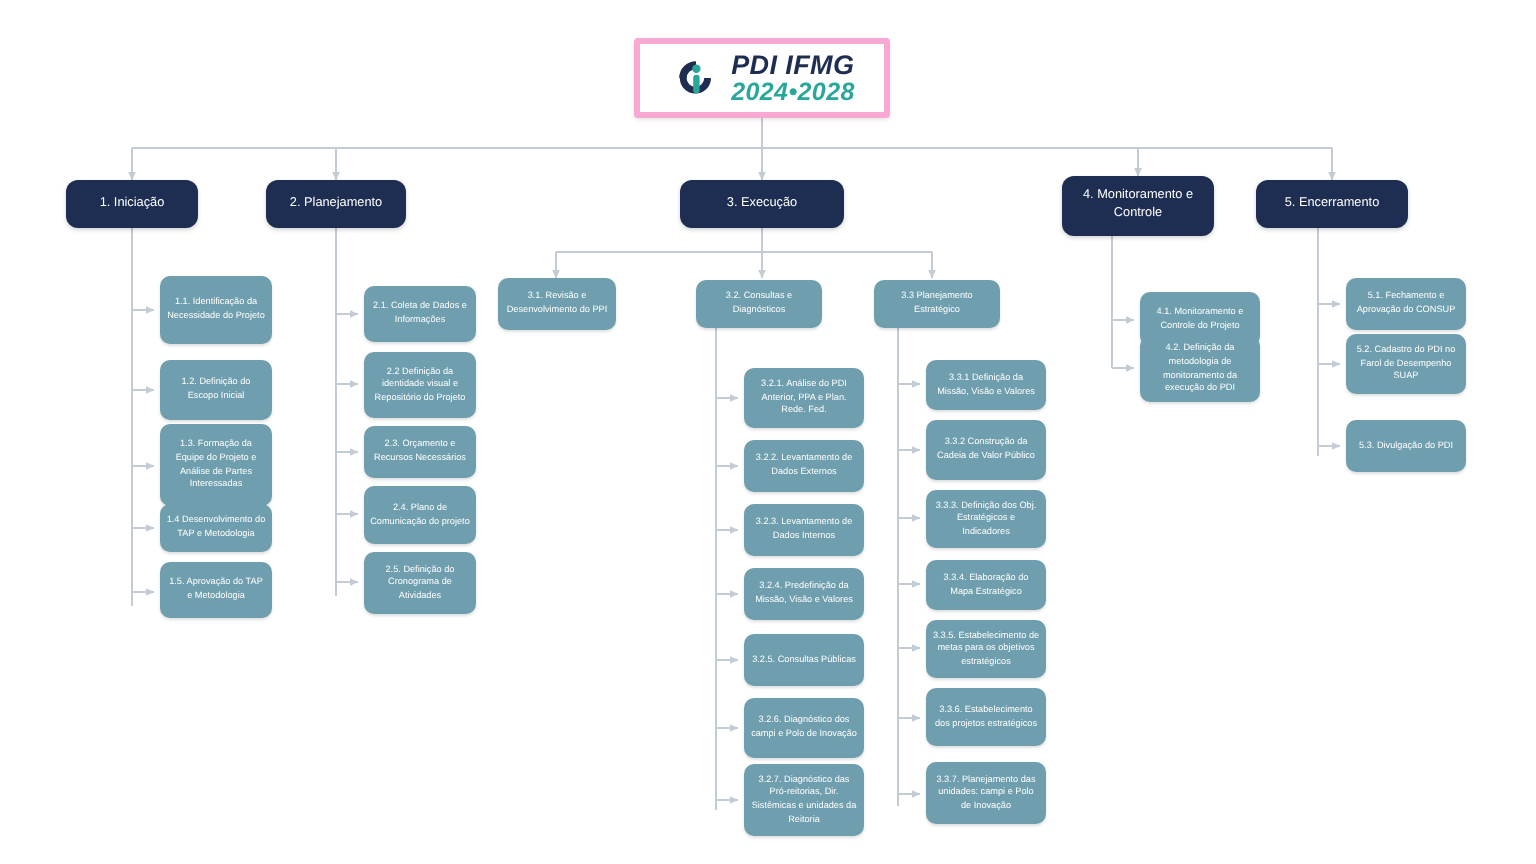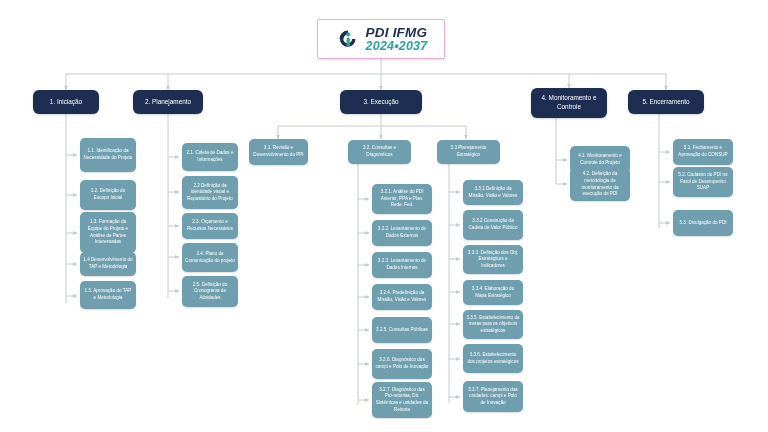"PDI IFMG" .logo-box { border: 1px solid #f9a8d4 -> 3px solid #f9a8d4 }
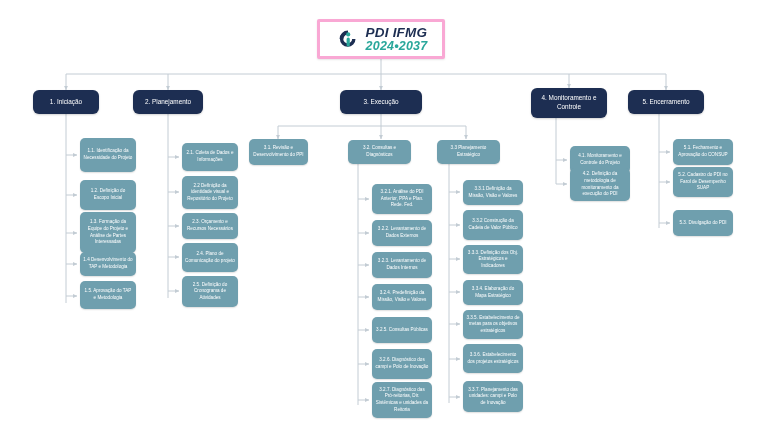"2024•2037" div.logo-l2 { text: 2037 -> 2028 }
